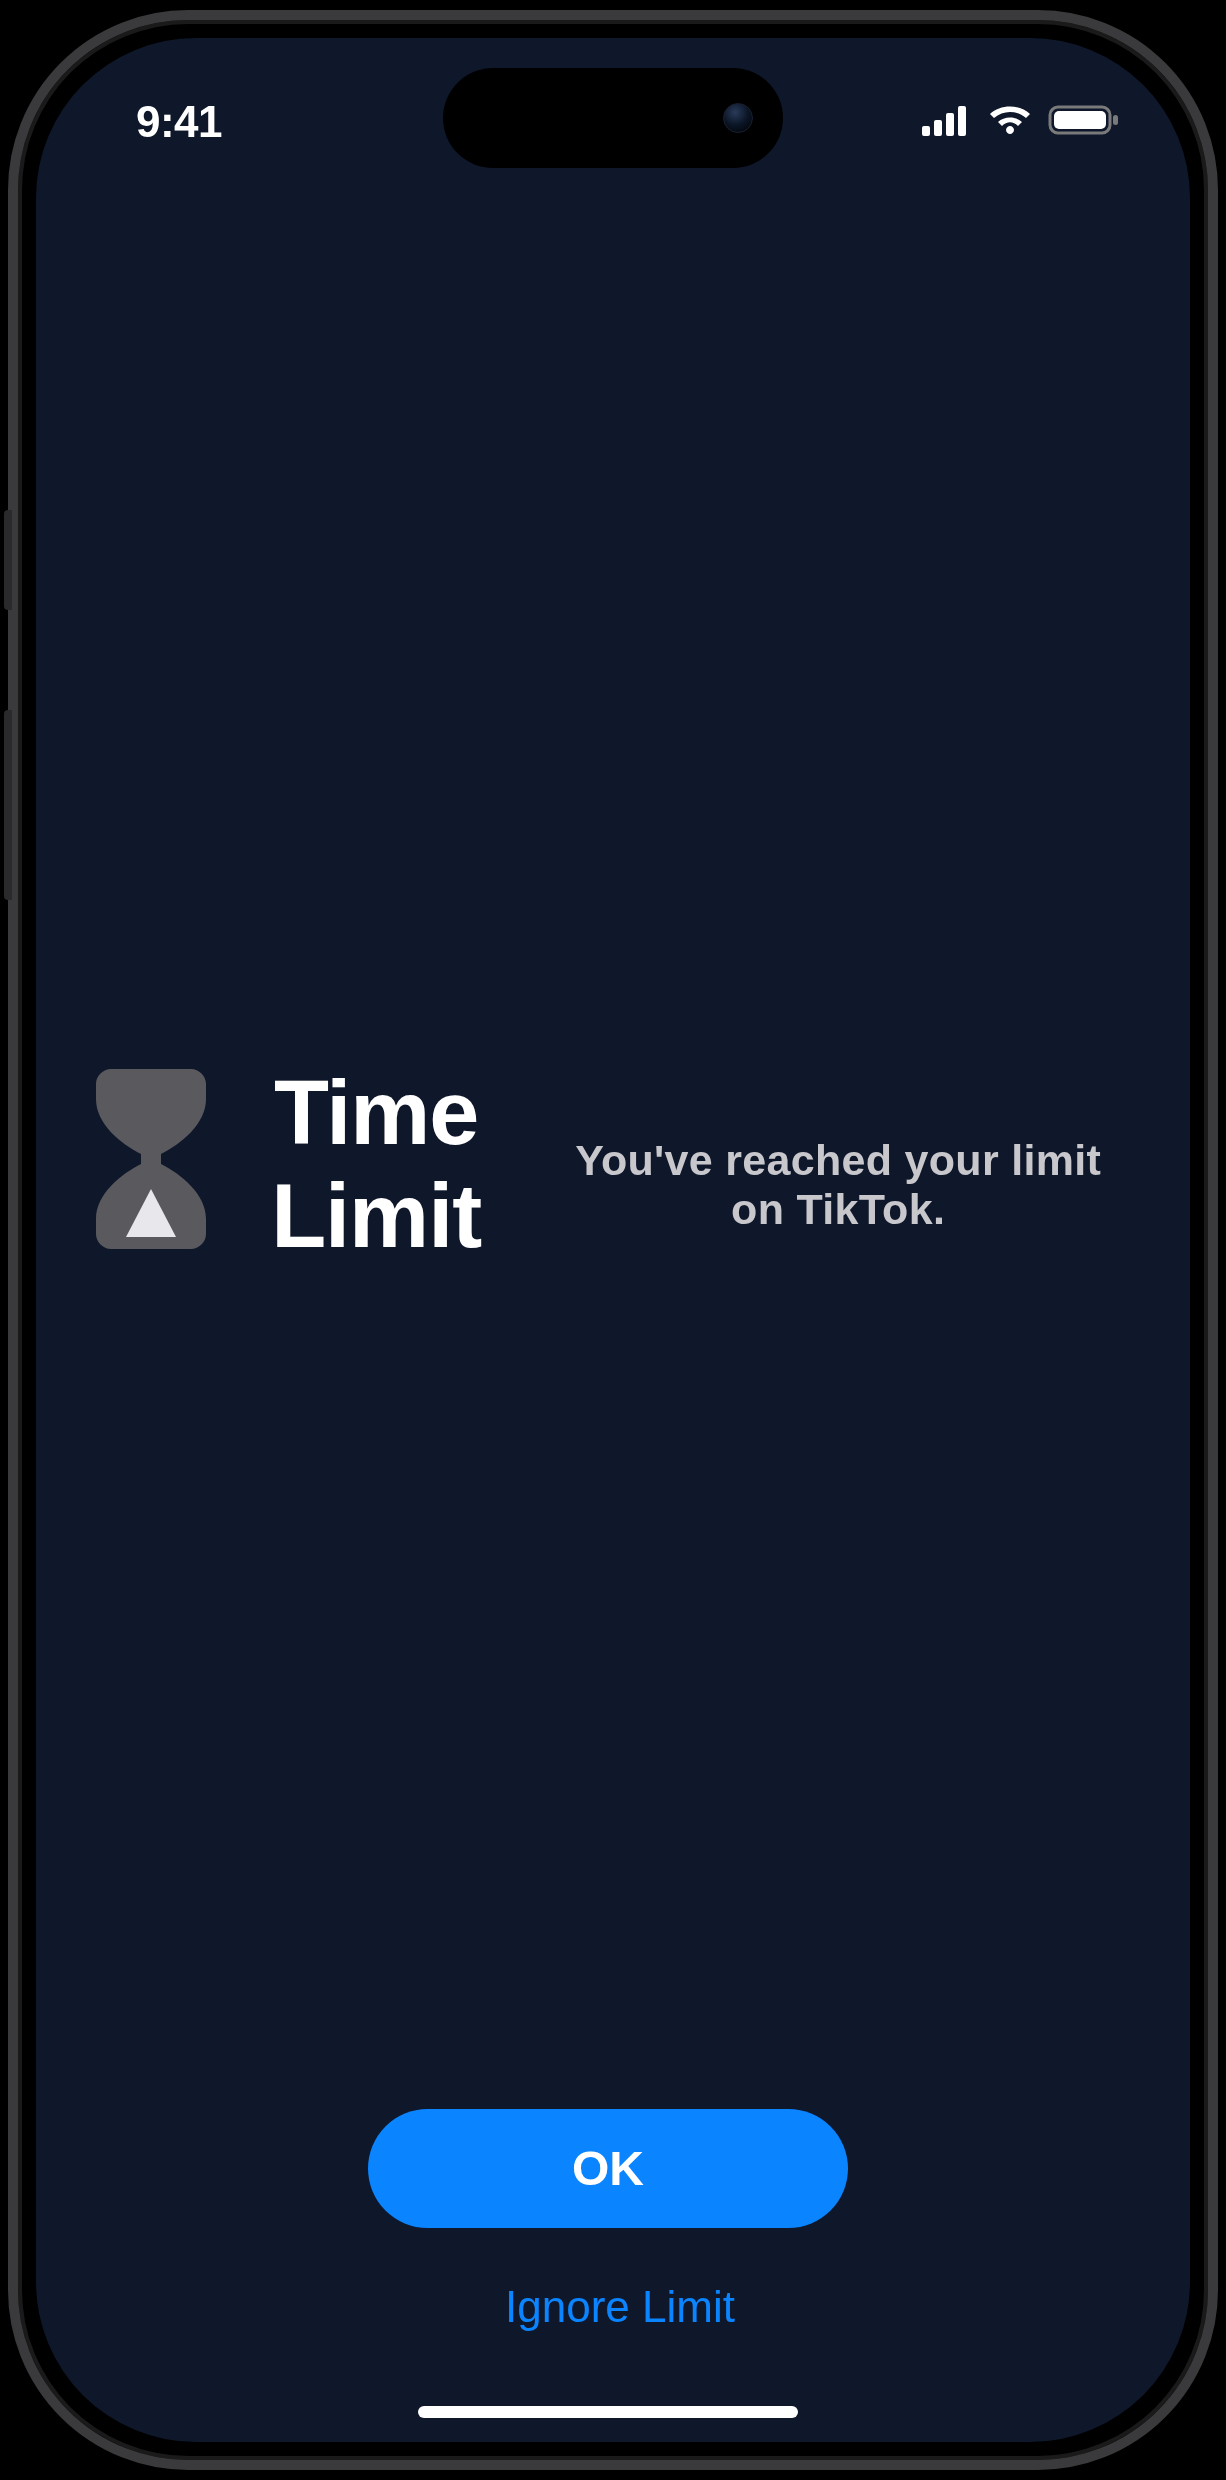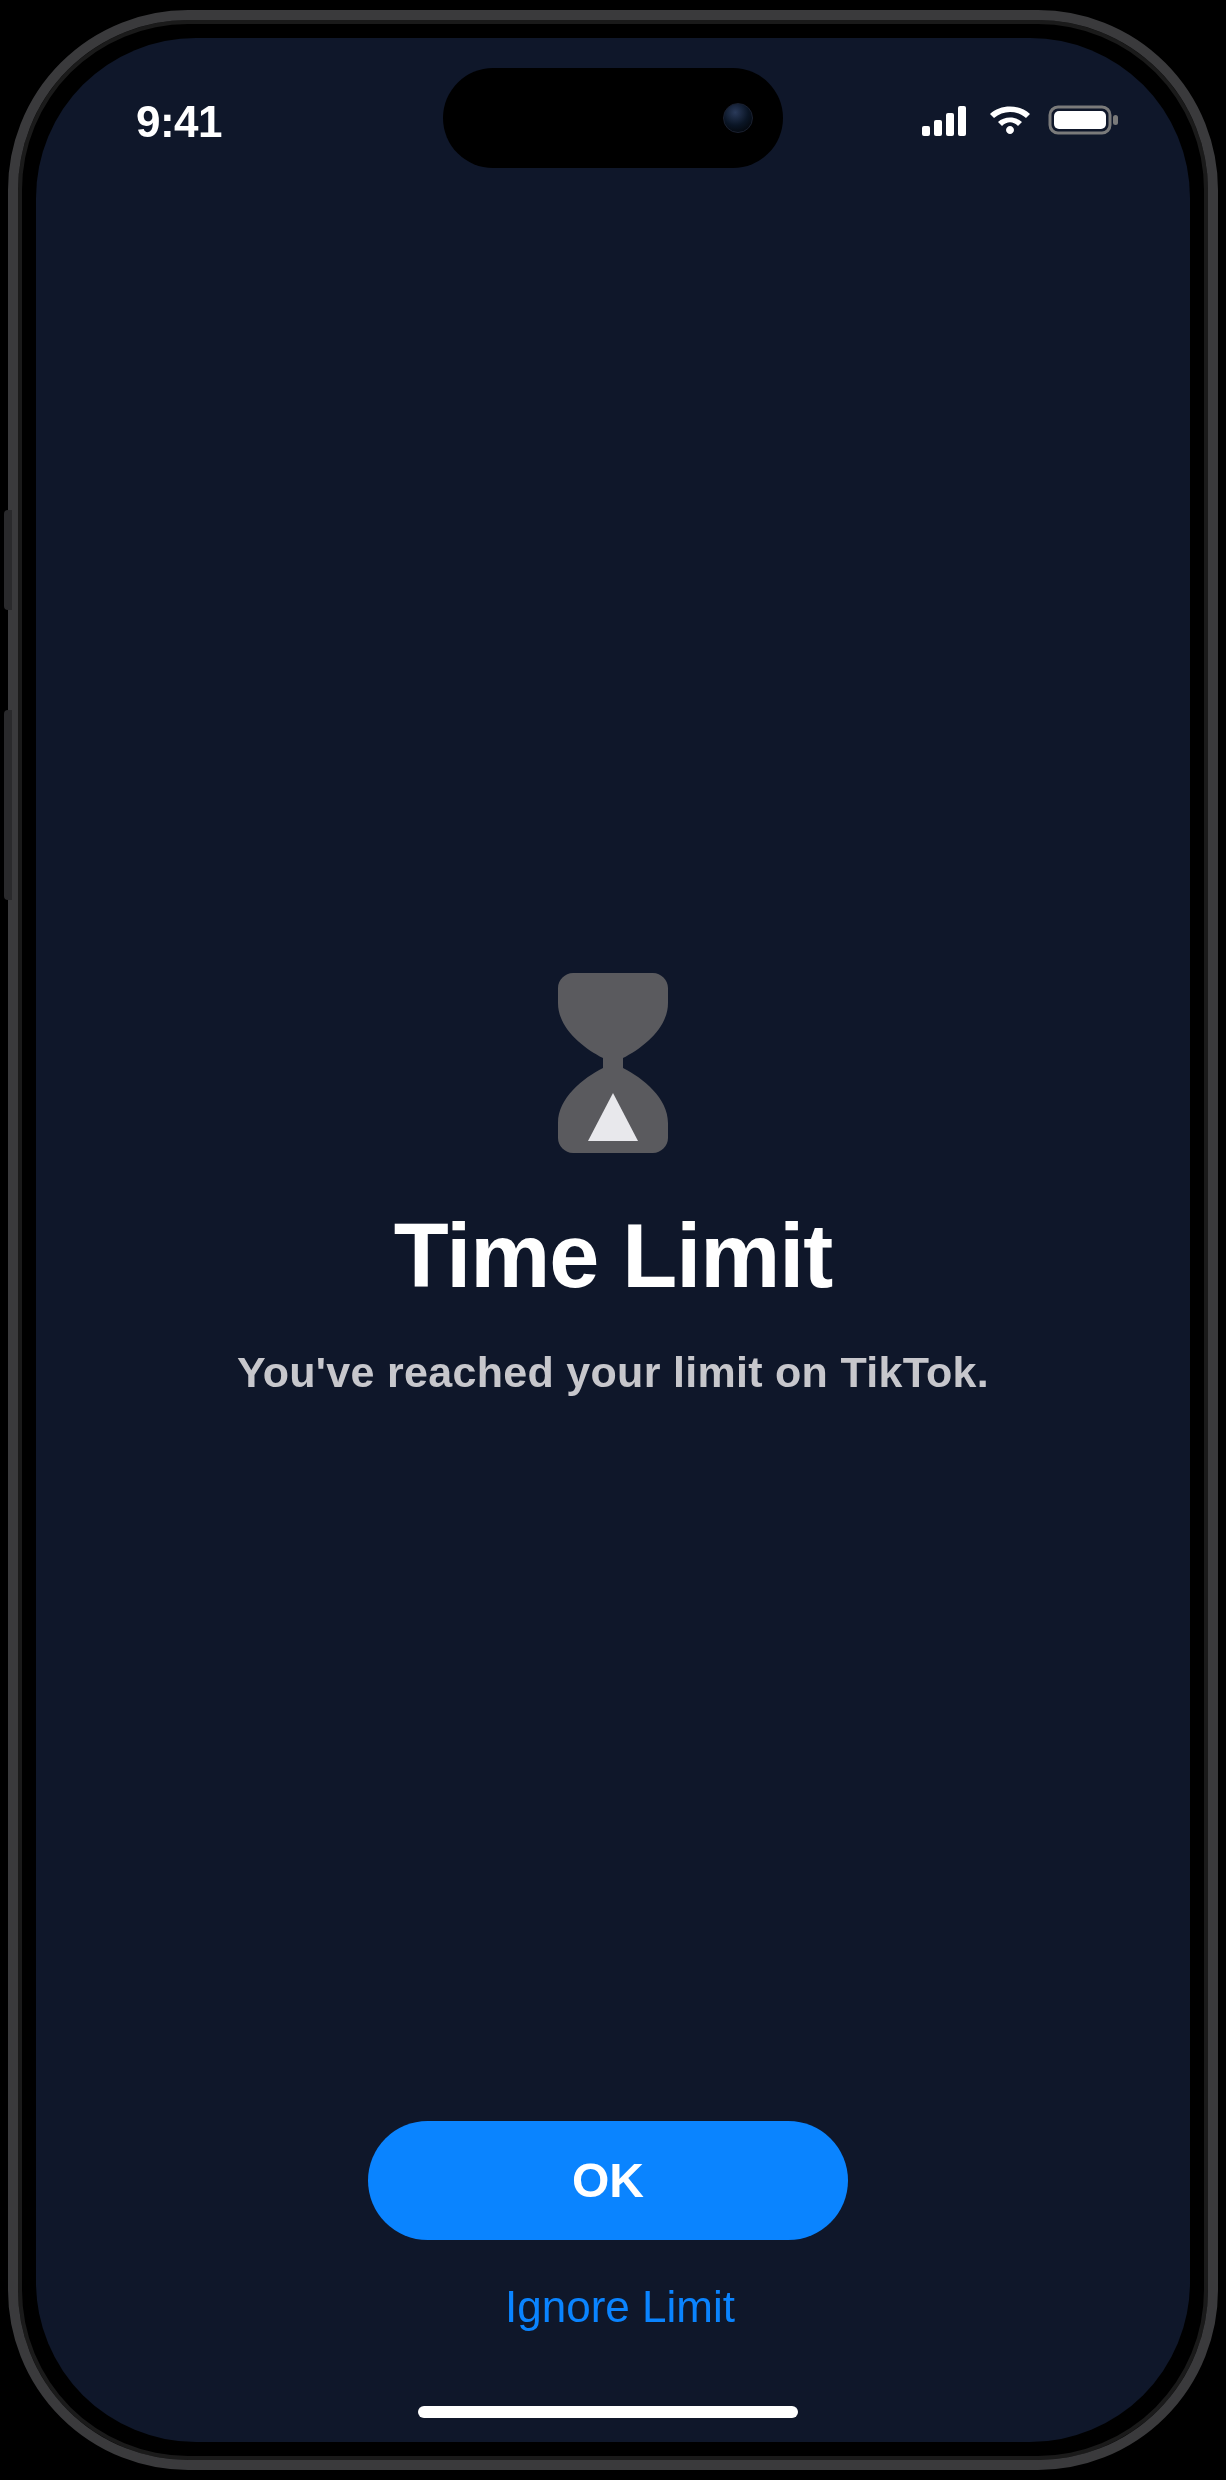"Time Limit" .content-area { flex-direction: column -> row }
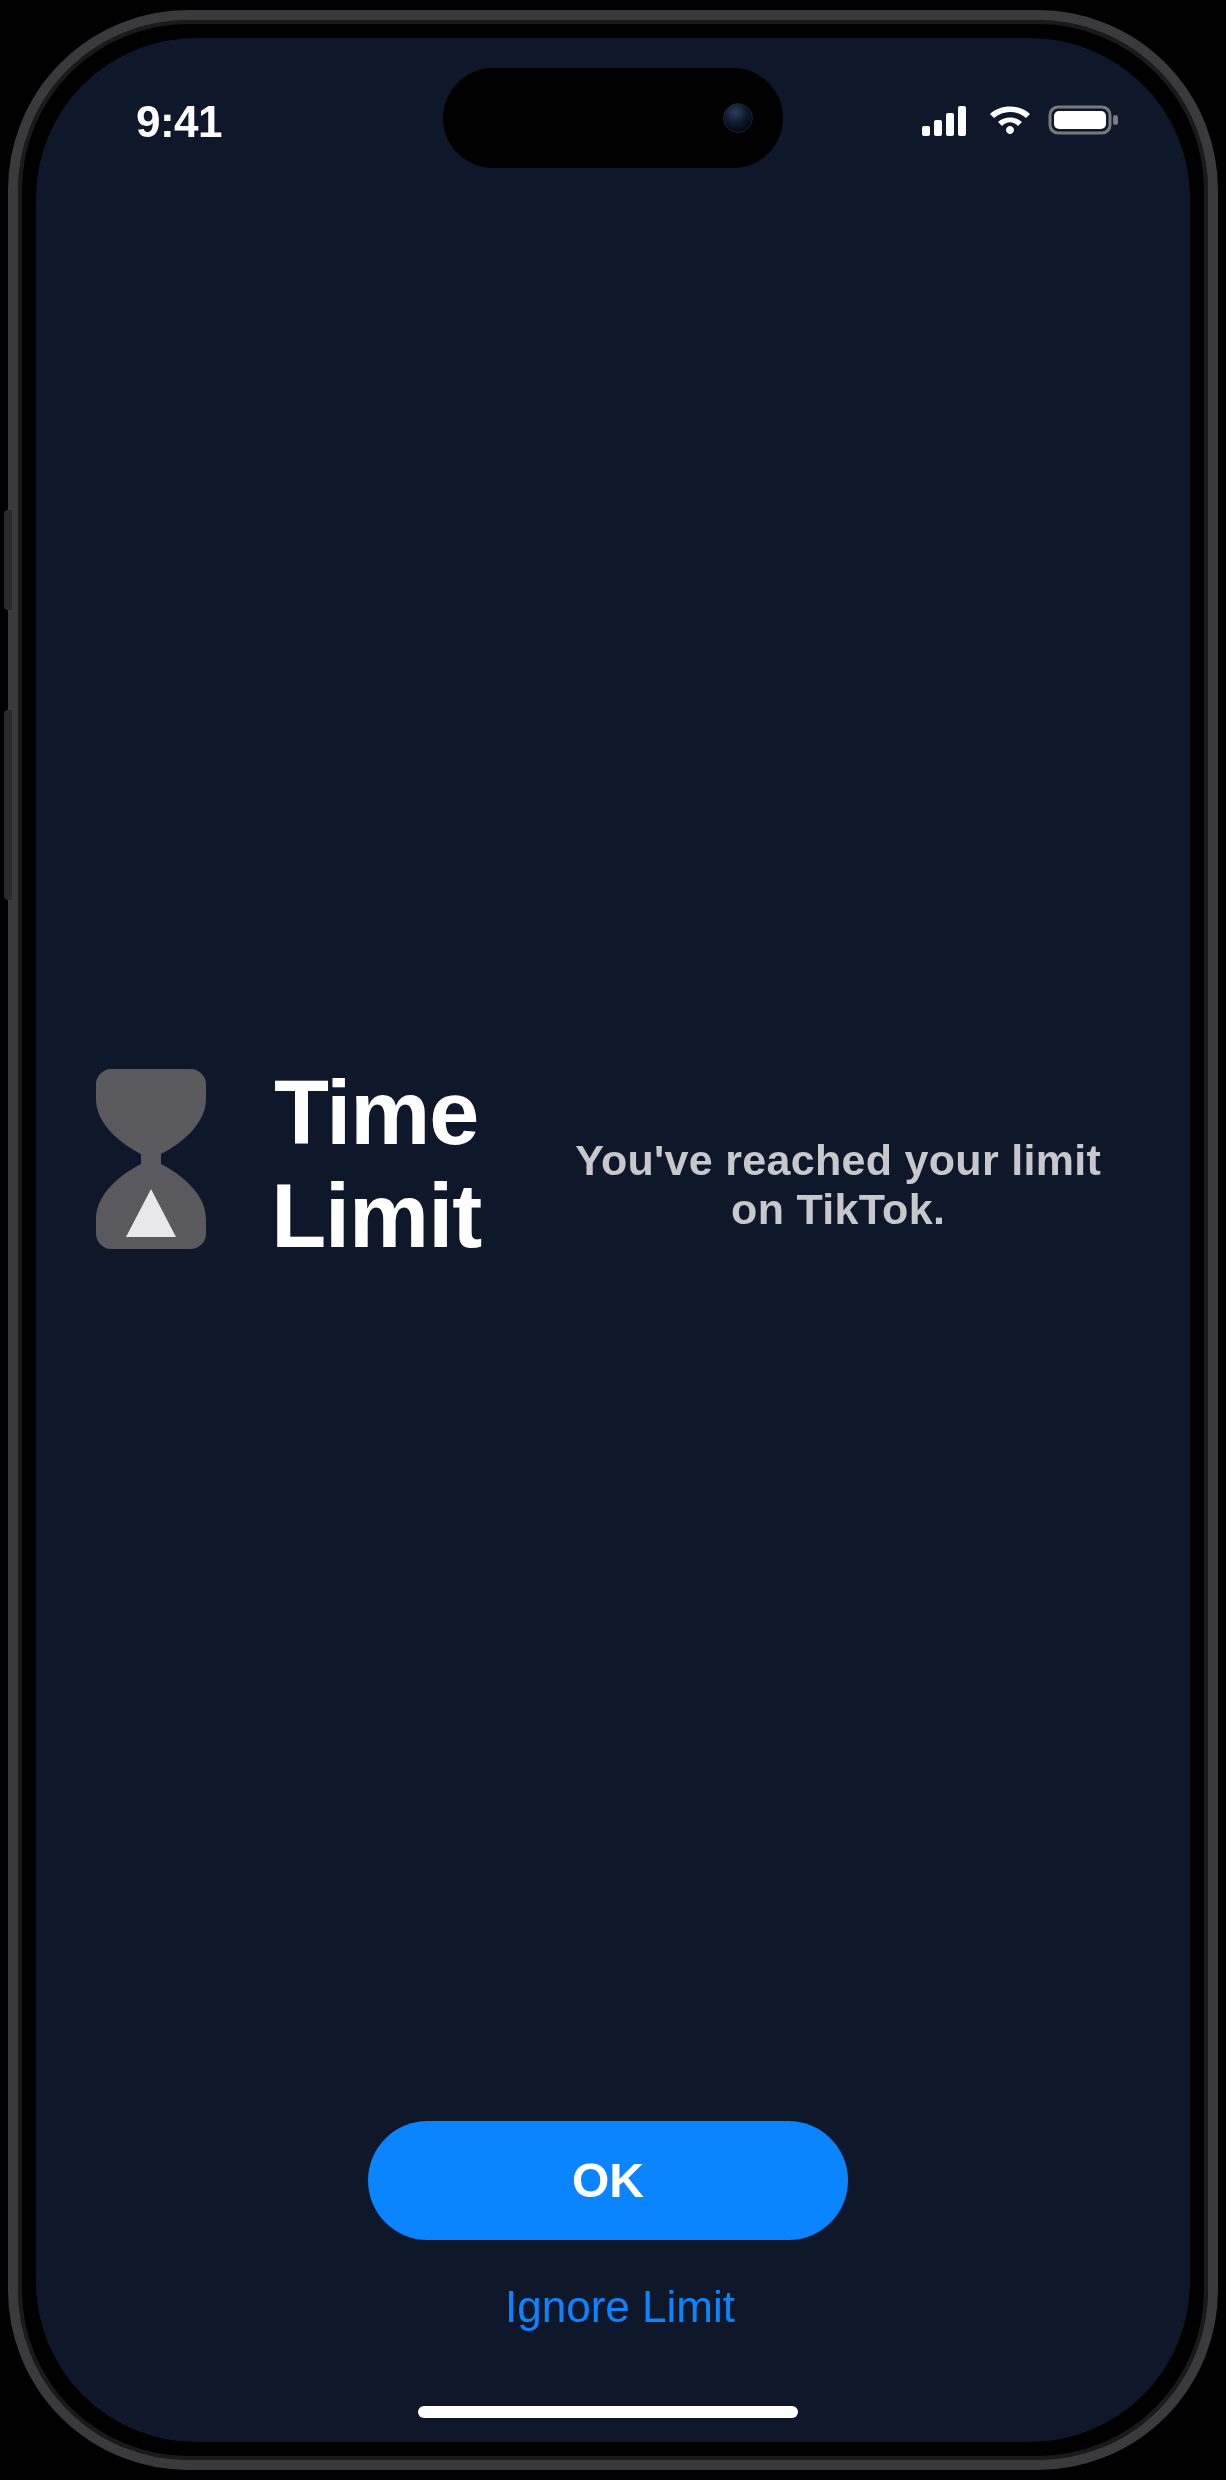"OK" .button-area { gap: 42px -> 54px }
